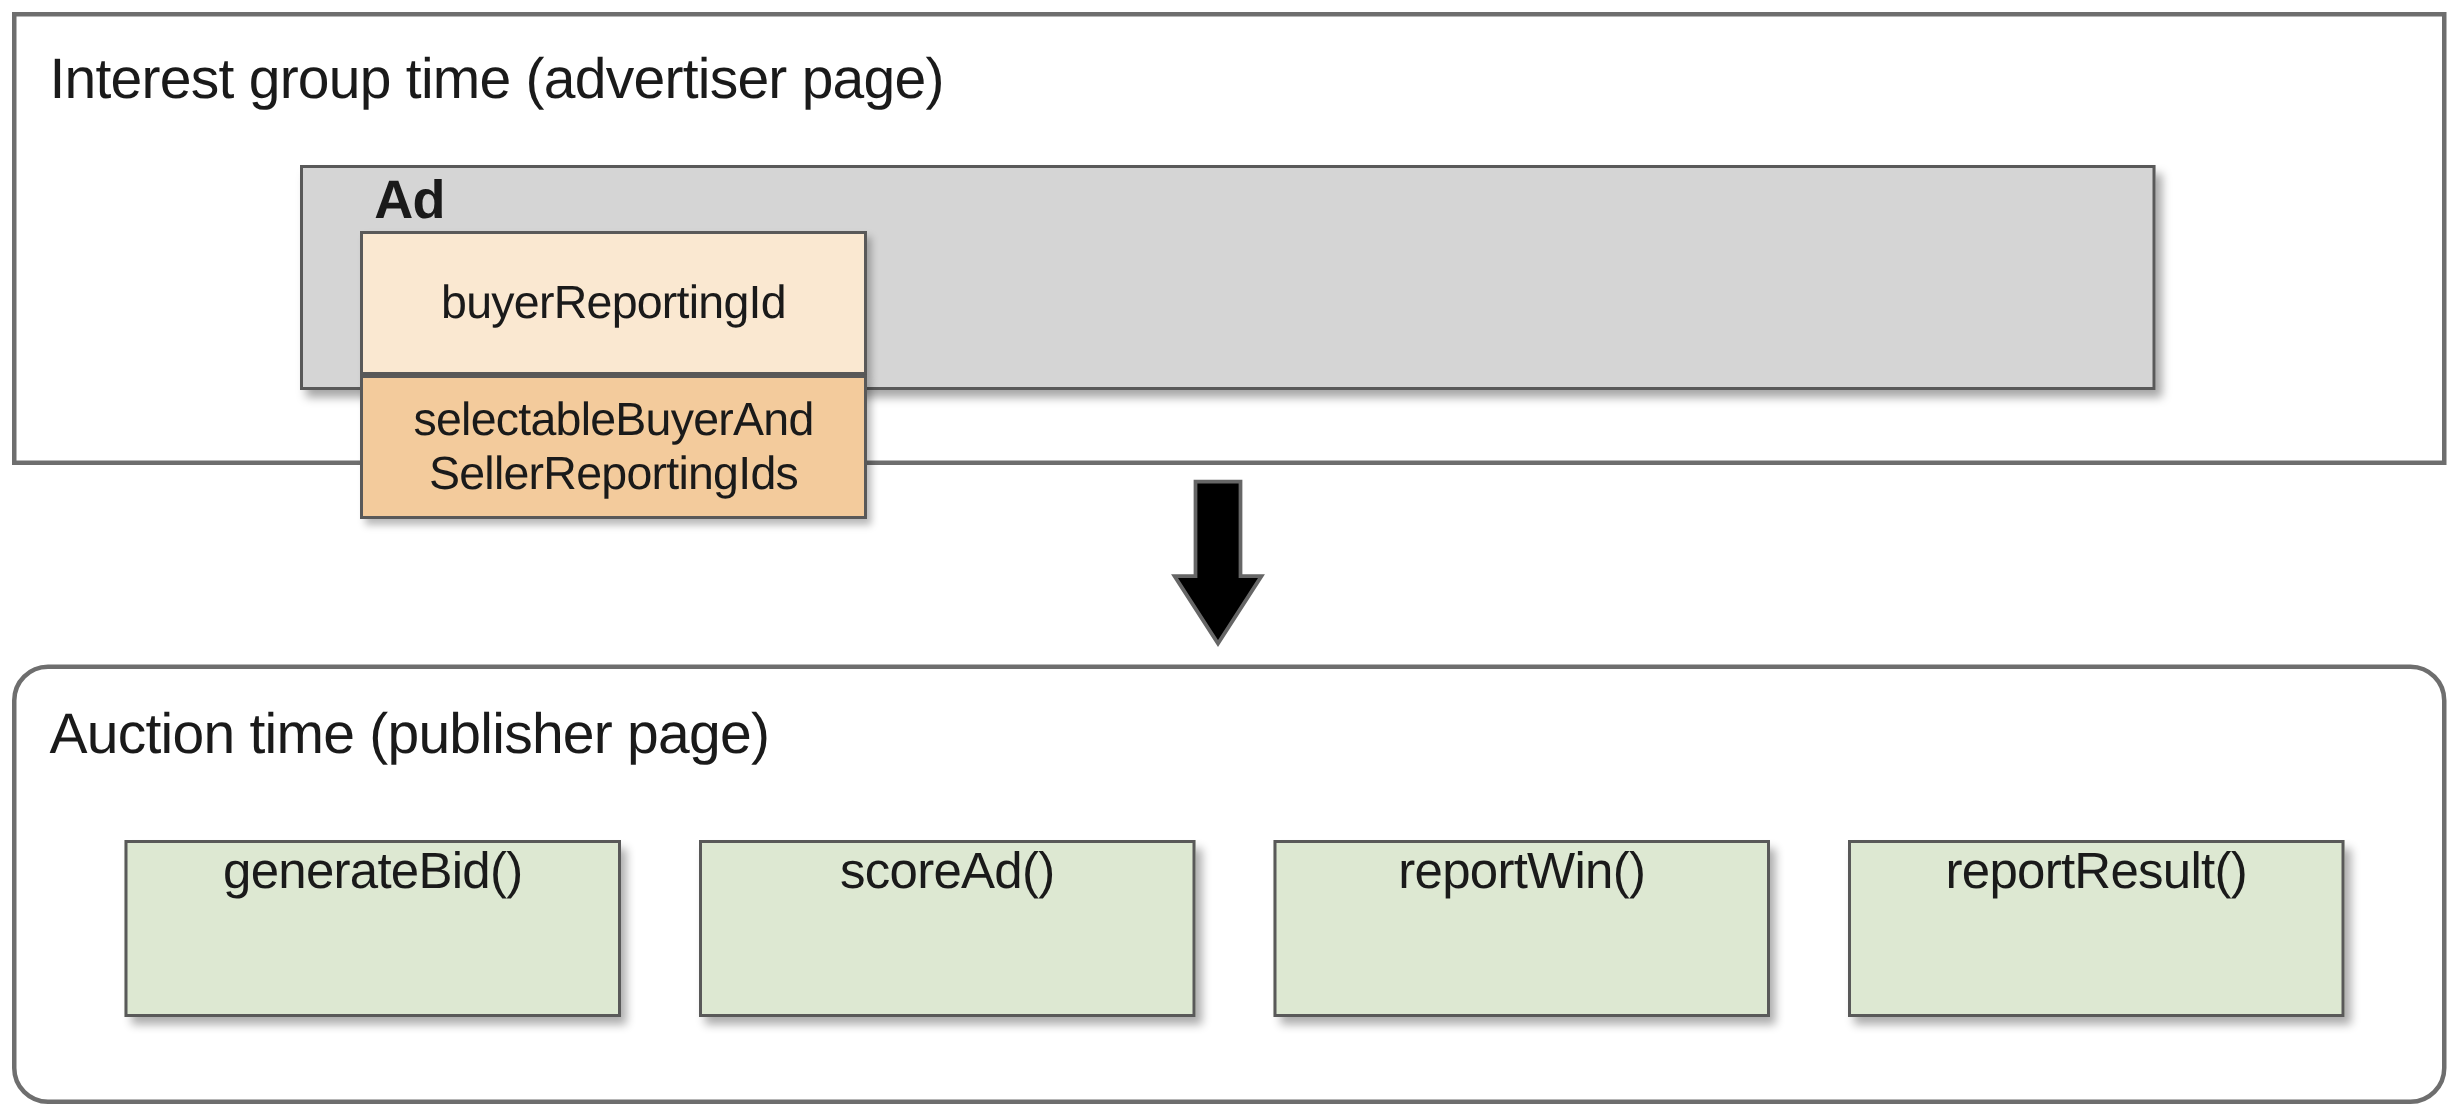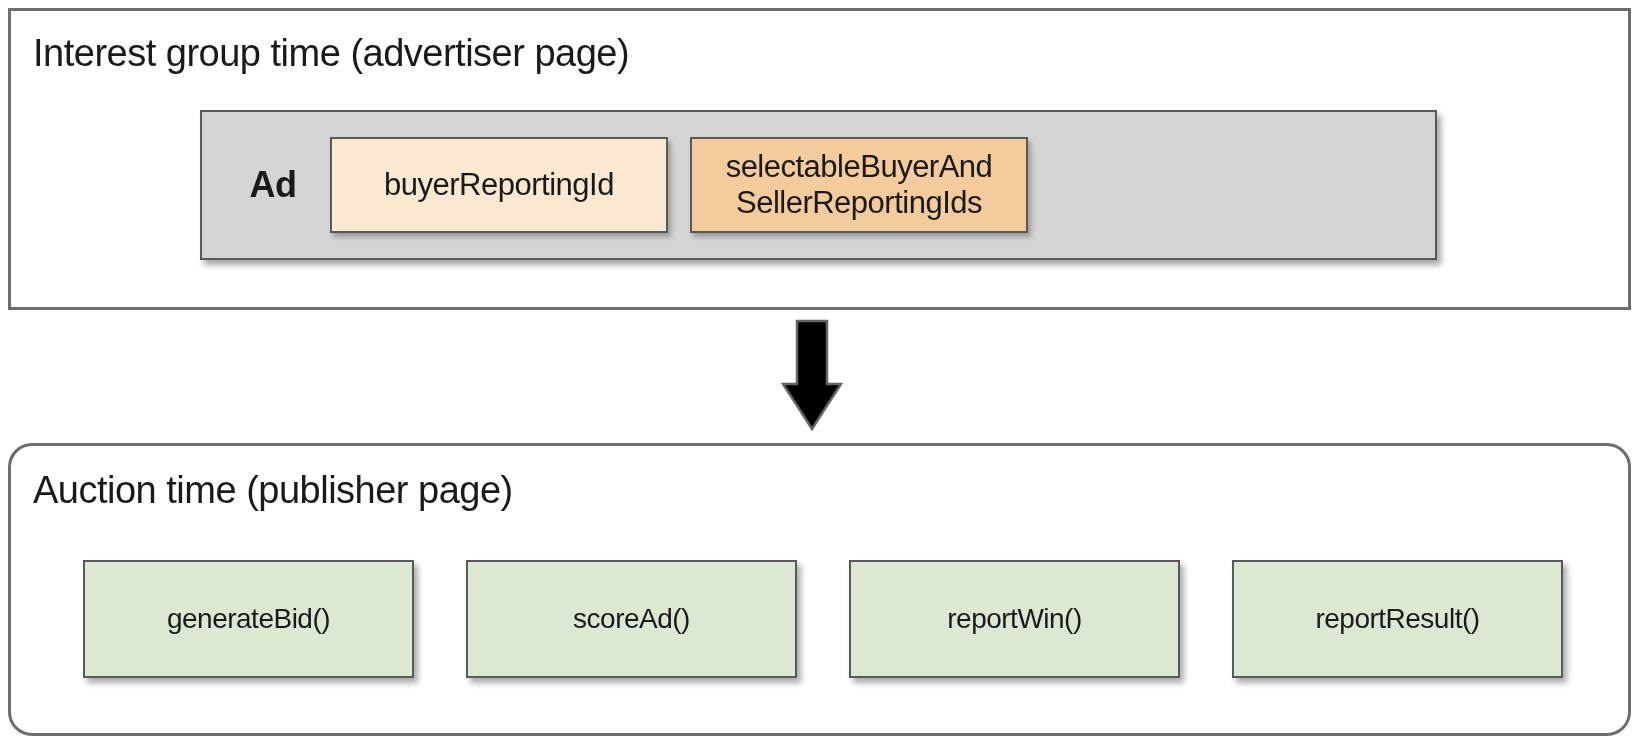"Ad" .ad-container { align-items: center -> none; flex-direction: none -> column }
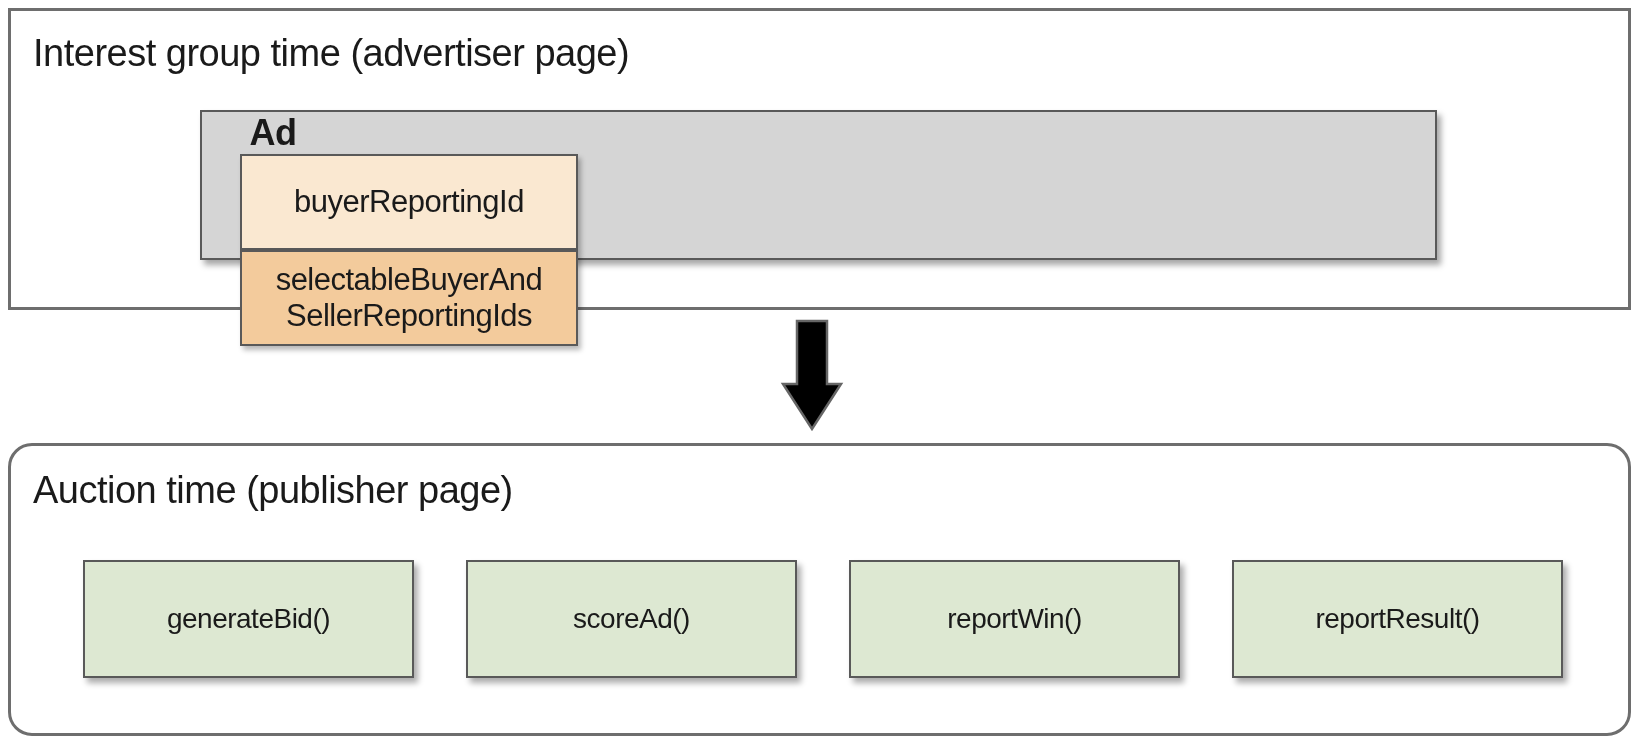"generateBid()" .fn-box { align-items: center -> flex-start; font-size: 28px -> 34px }
